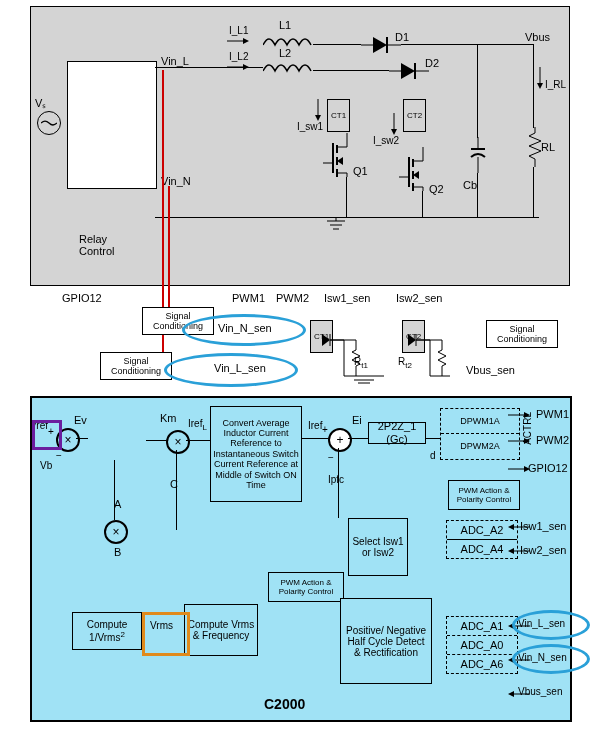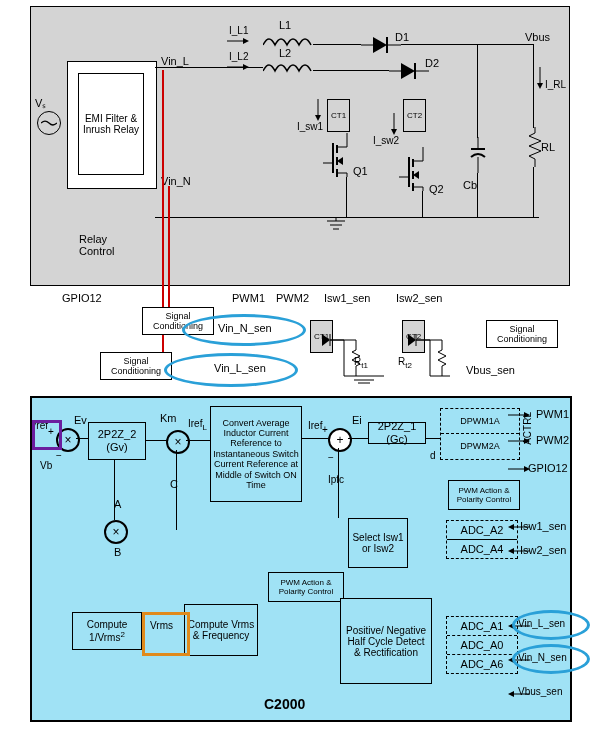"EMI Filter & Inrush Relay" div.block { html: <div> <span>EMI Filter &amp; Inrush Relay</span> </div> -> none }
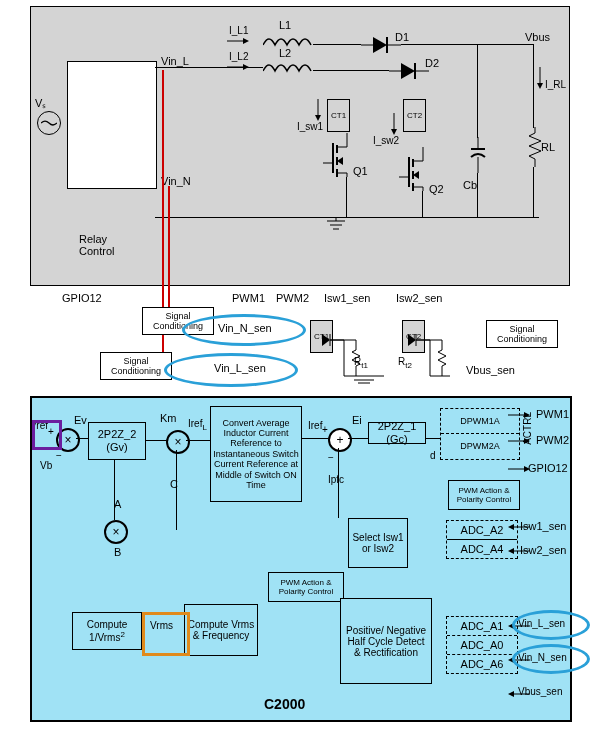"2P2Z_2" div.block { html: <div> <div><span>2P2Z_2</span><br><span>(Gv)</span></div> </div> -> none }
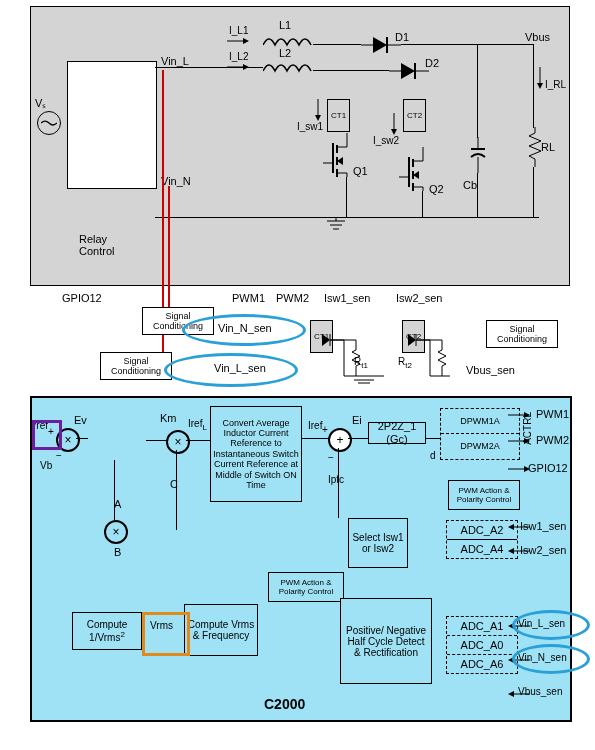"Select Isw1 or Isw2" div.block { height: 50px -> 58px }
